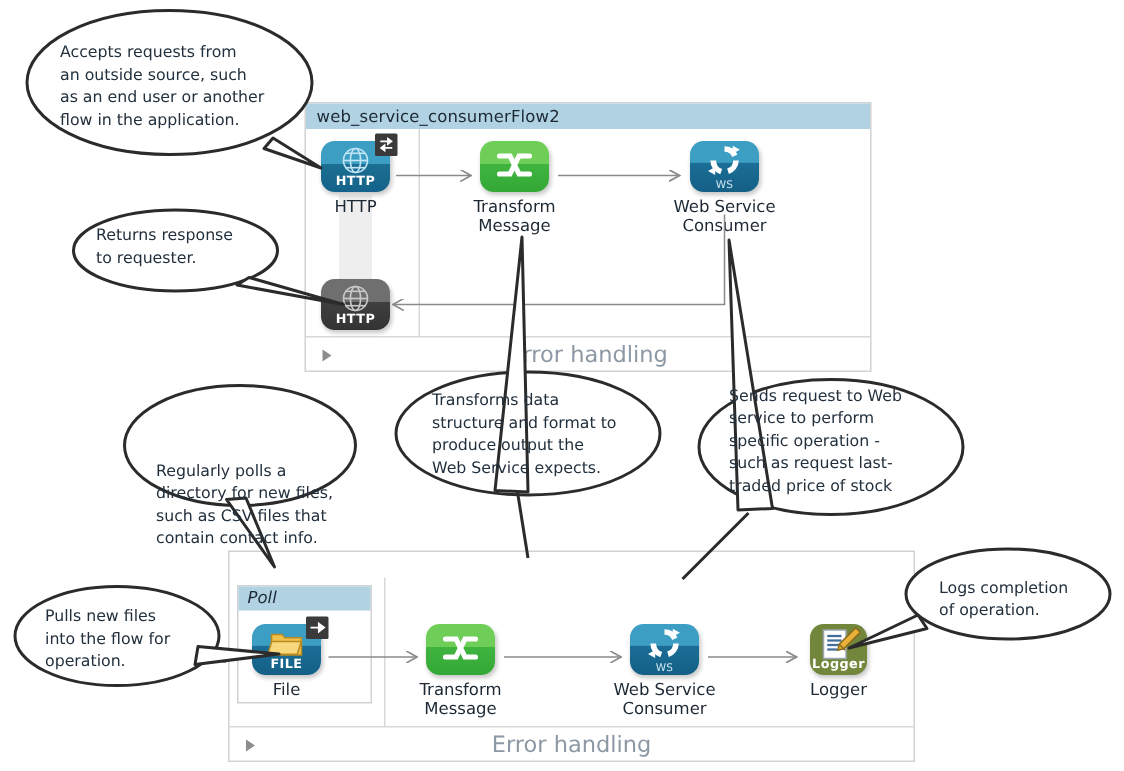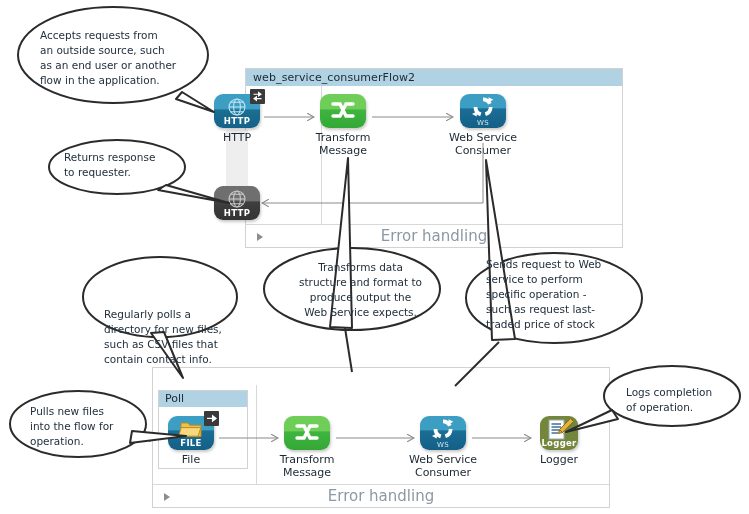"web_service_consumerFlow2" div.flow-panel { margin-left: 42px -> none }
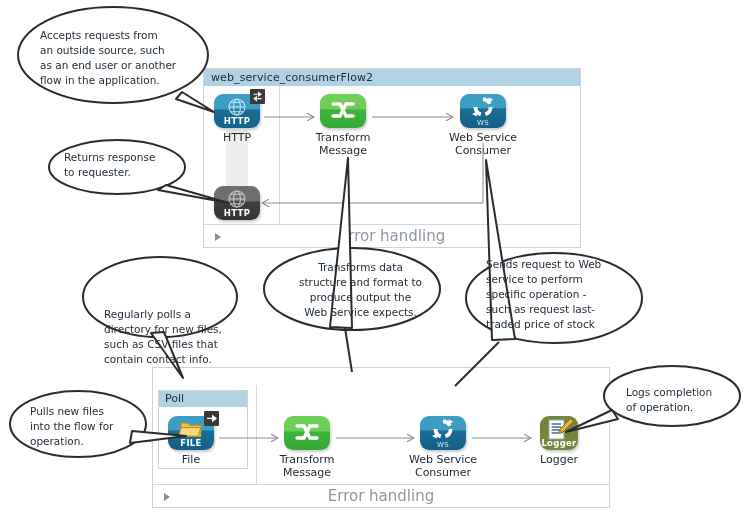"Transforms data" div.bubble-text { text-align: center -> none }
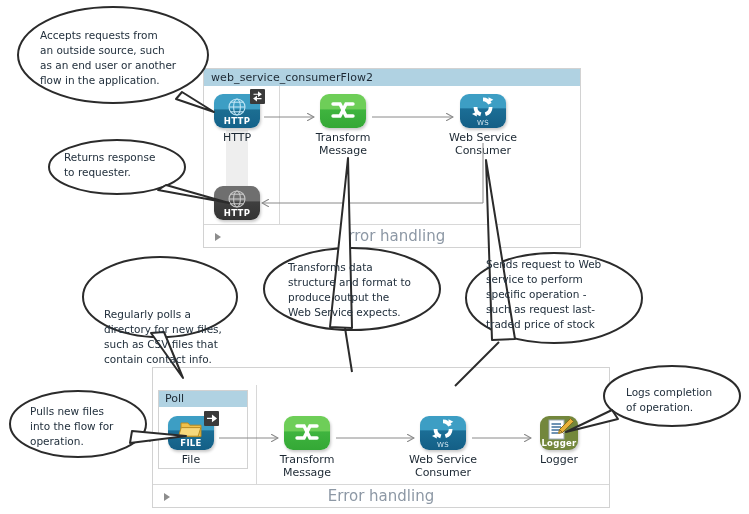"Poll" .scope-box { font-style: none -> italic }
